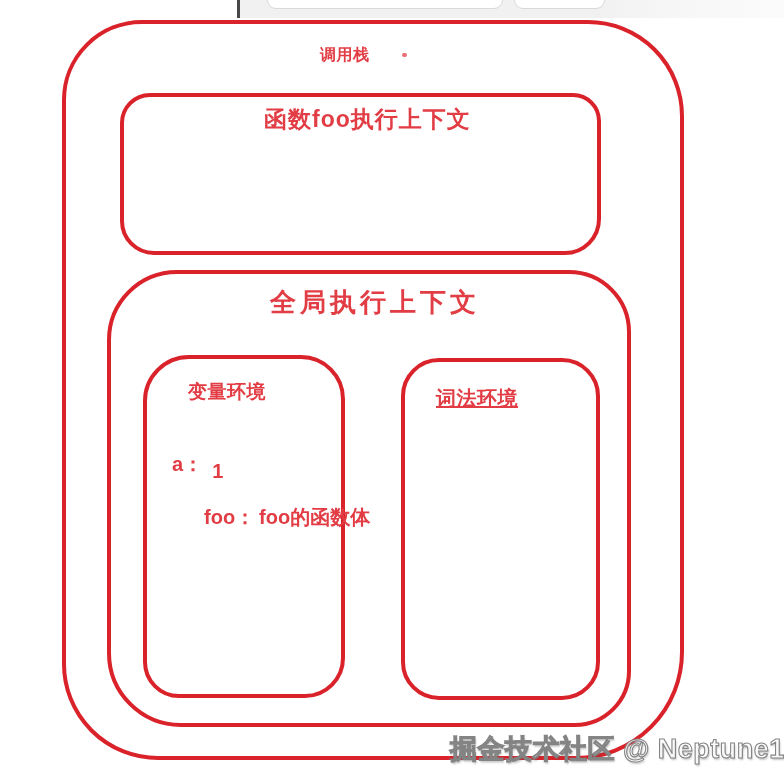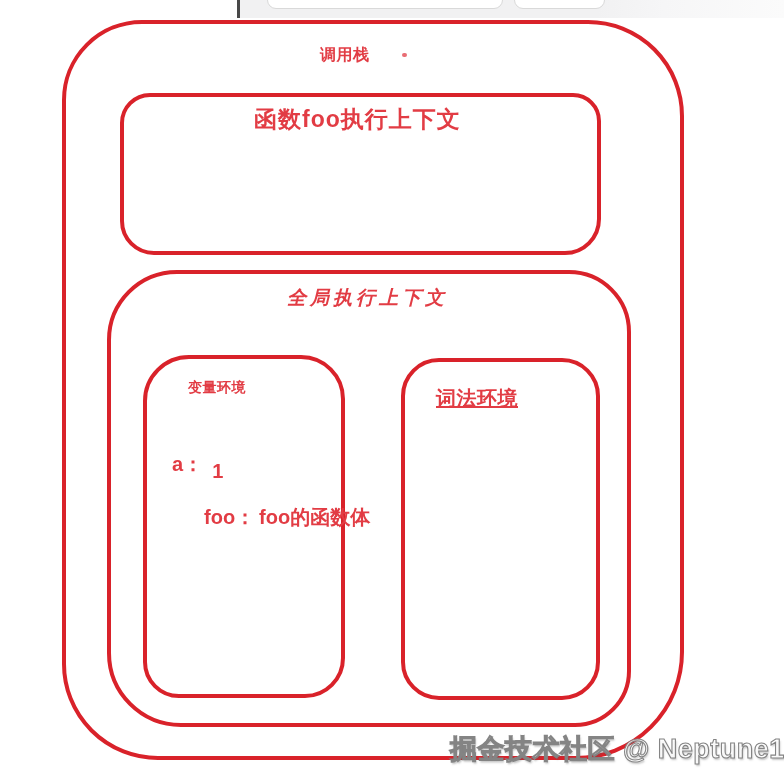"函数foo执行上下文" .lbl-foo { left: 254px -> 264px }
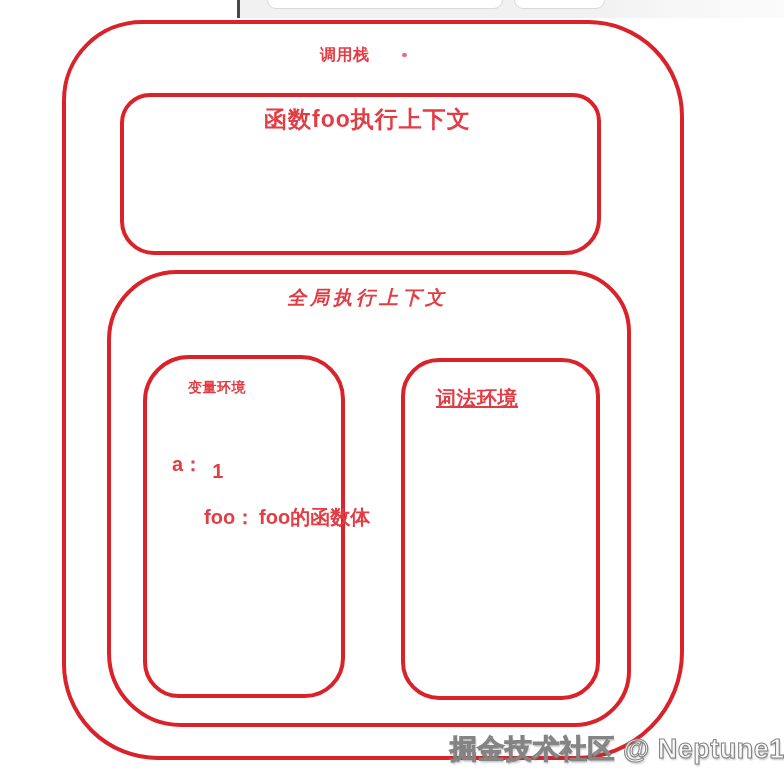"全局执行上下文" .lbl-global { font-size: 19px -> 26px; font-style: italic -> none; left: 287px -> 270px }
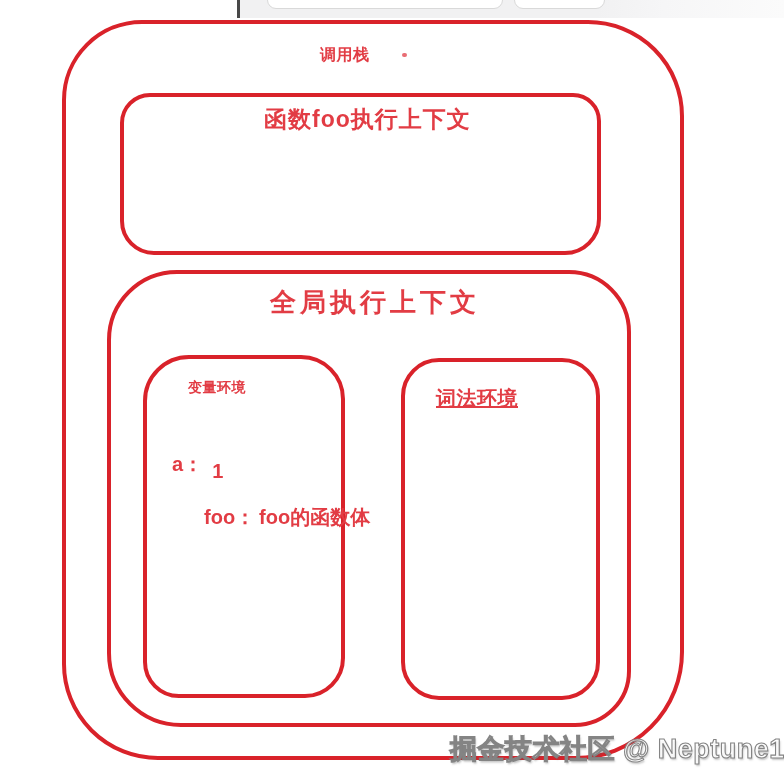"变量环境" .lbl-varenv { font-size: 14px -> 19px }
